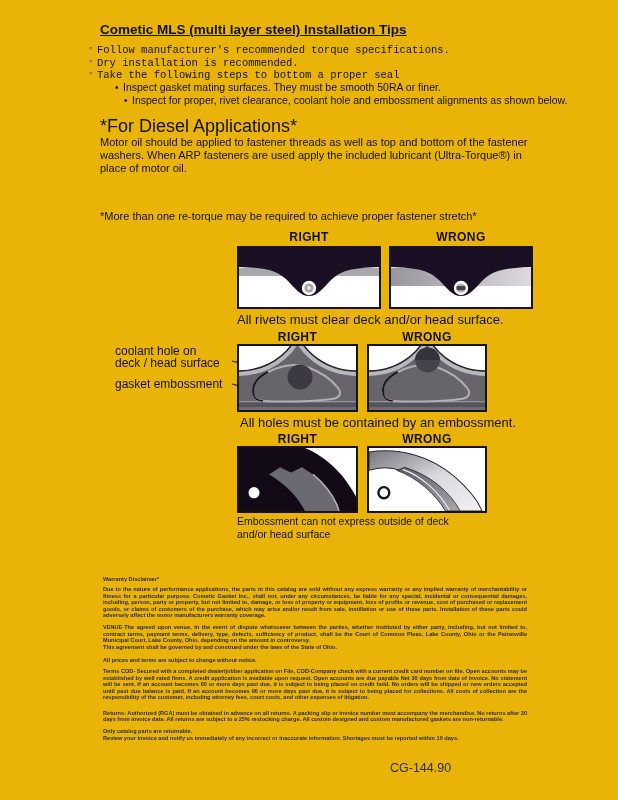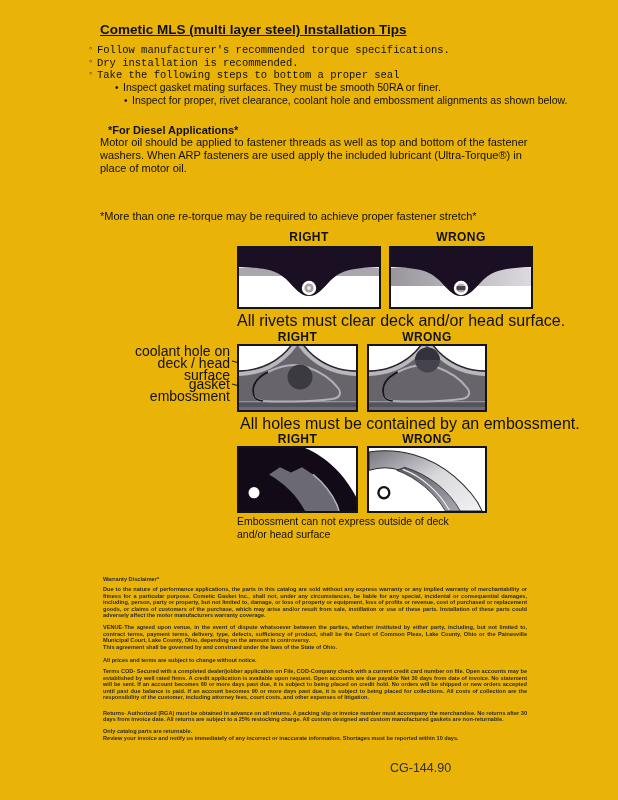"*For Diesel Applications*" .secthead { font-size: 11px -> 18px; font-weight: bold -> normal; margin: 8px -> 0 }
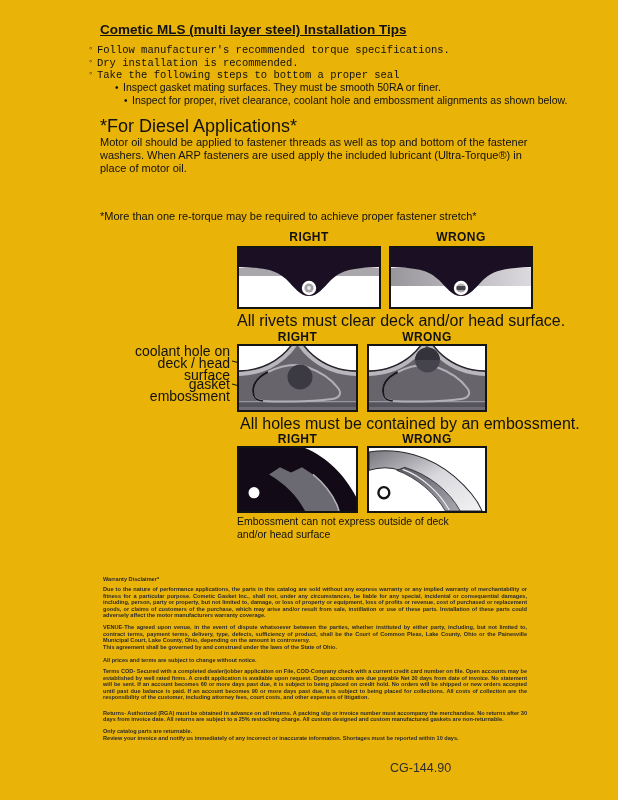"All rivets must clear deck" .caption { font-size: 16px -> 13px }
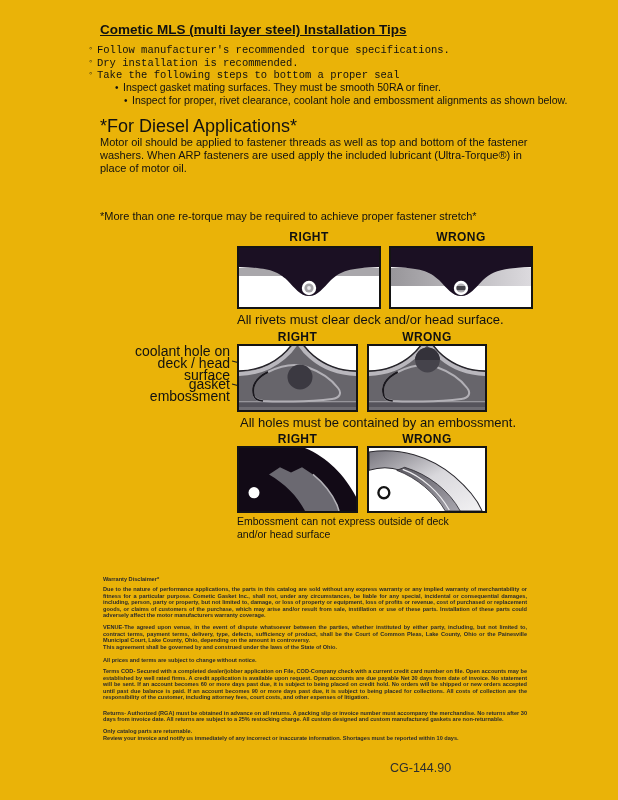"coolant hole on" .ann { font-size: 14px -> 12px; text-align: right -> left }
